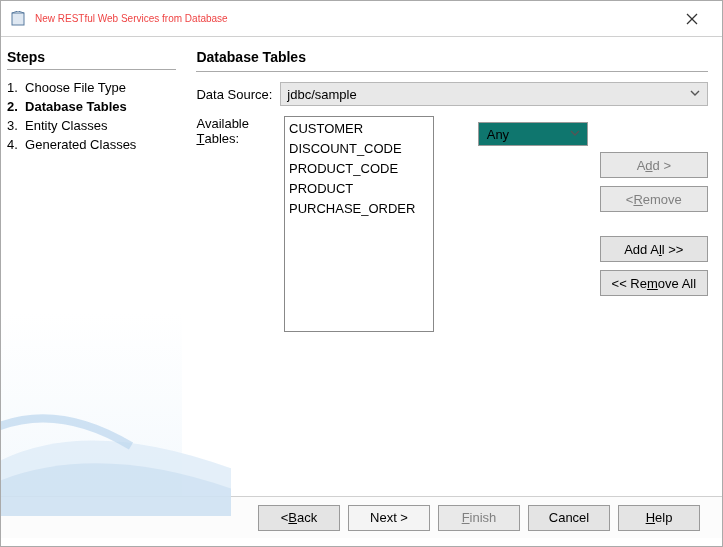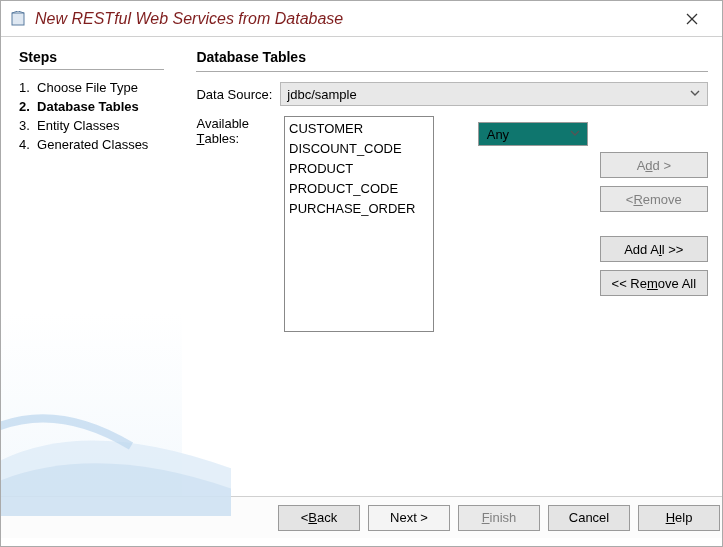"New RESTful Web Services from" .titlebar .title { color: #7f1d1d -> #ef4444; font-size: 16px -> 10px; font-style: italic -> none }
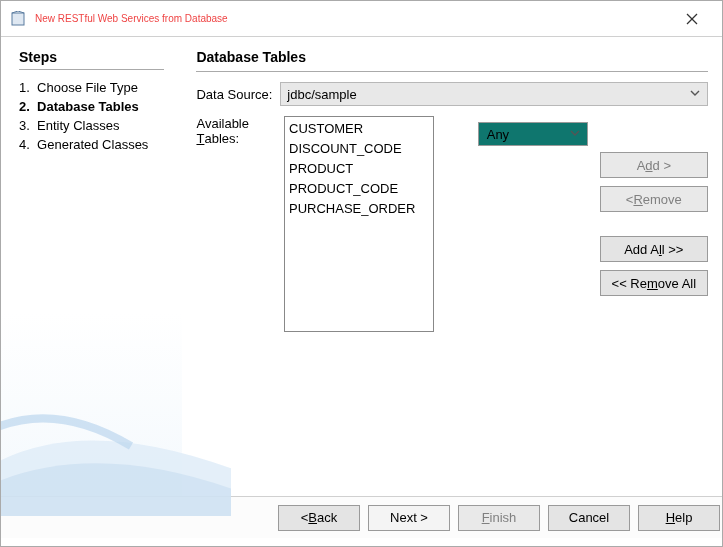"Steps" .sidebar { padding: 10px 18px -> 10px 6px }
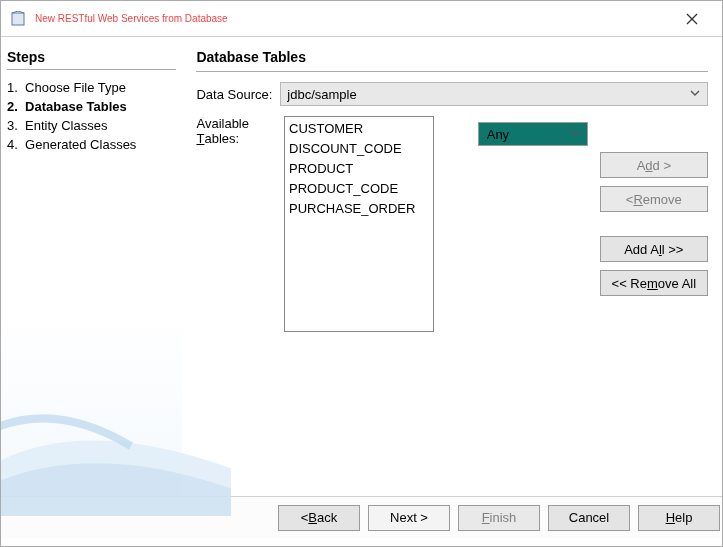"PRODUCT" div { order: before "PRODUCT_CODE" -> after "PRODUCT_CODE" }
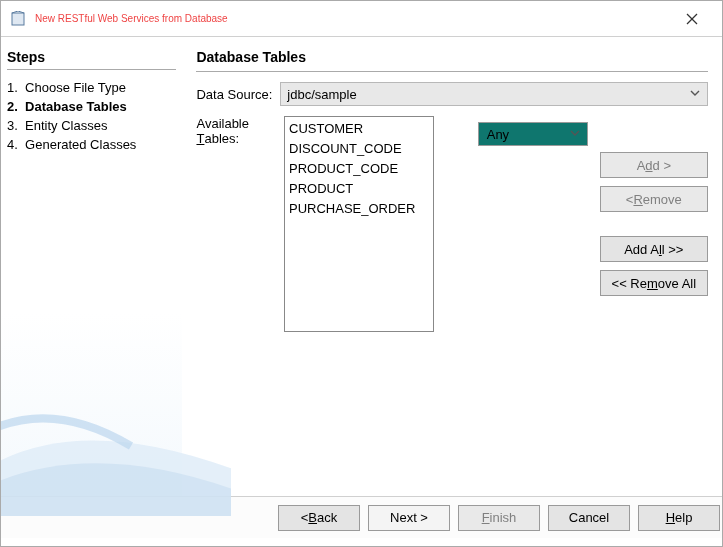"< ack" .buttonbar { padding: 0 2px -> 0 22px }
